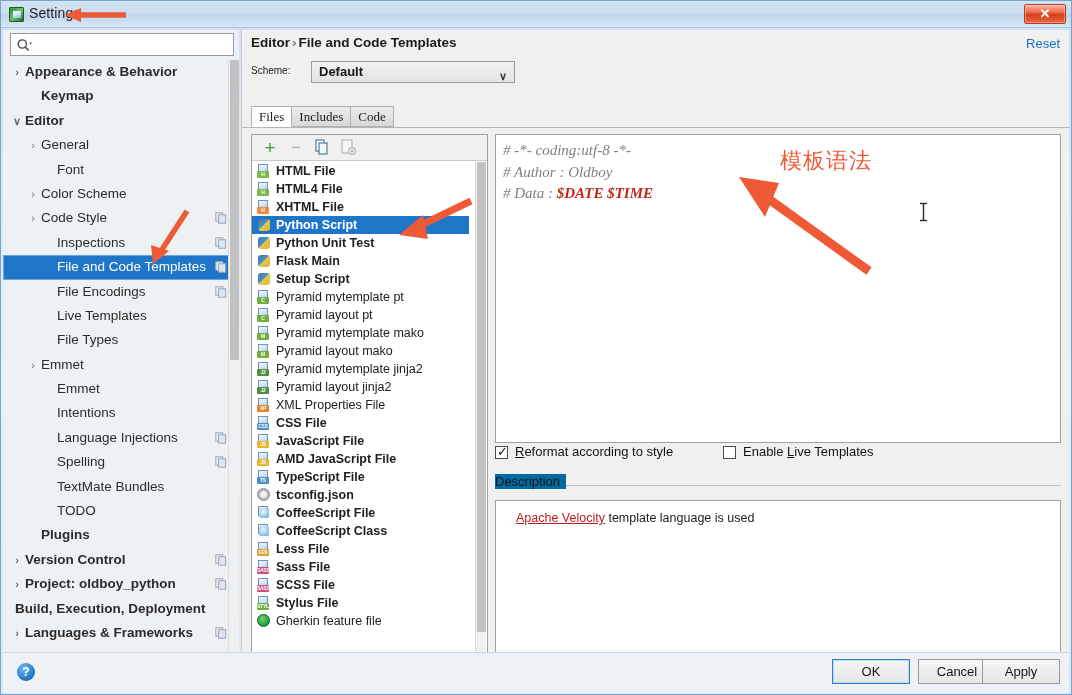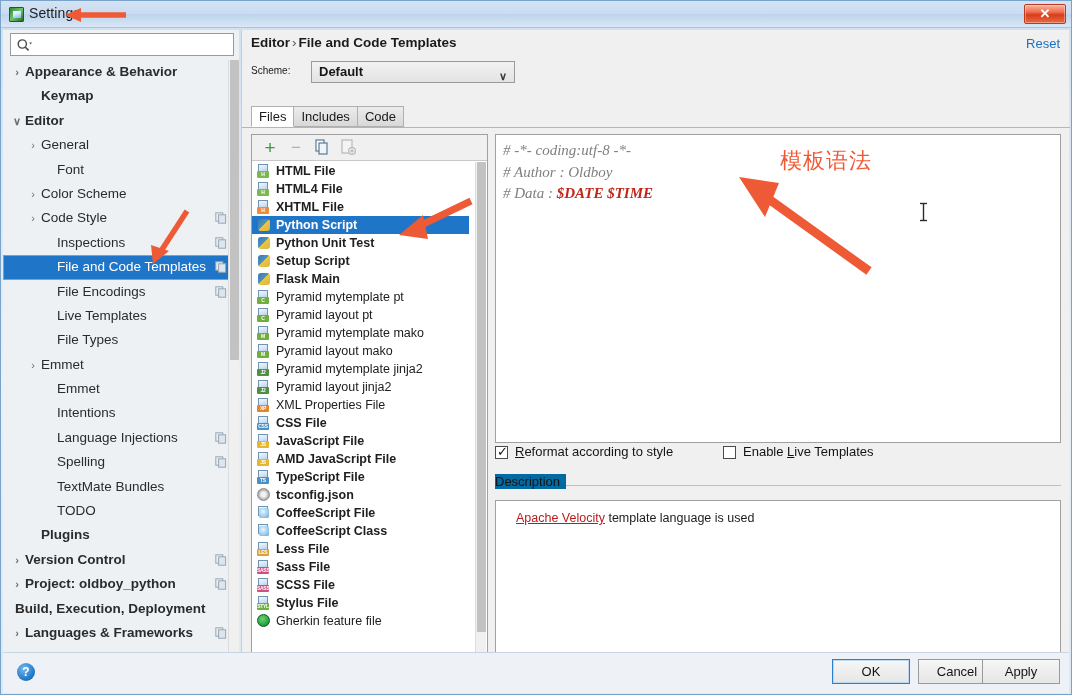"Files" #tabs { font-family: none -> Liberation Serif, serif }
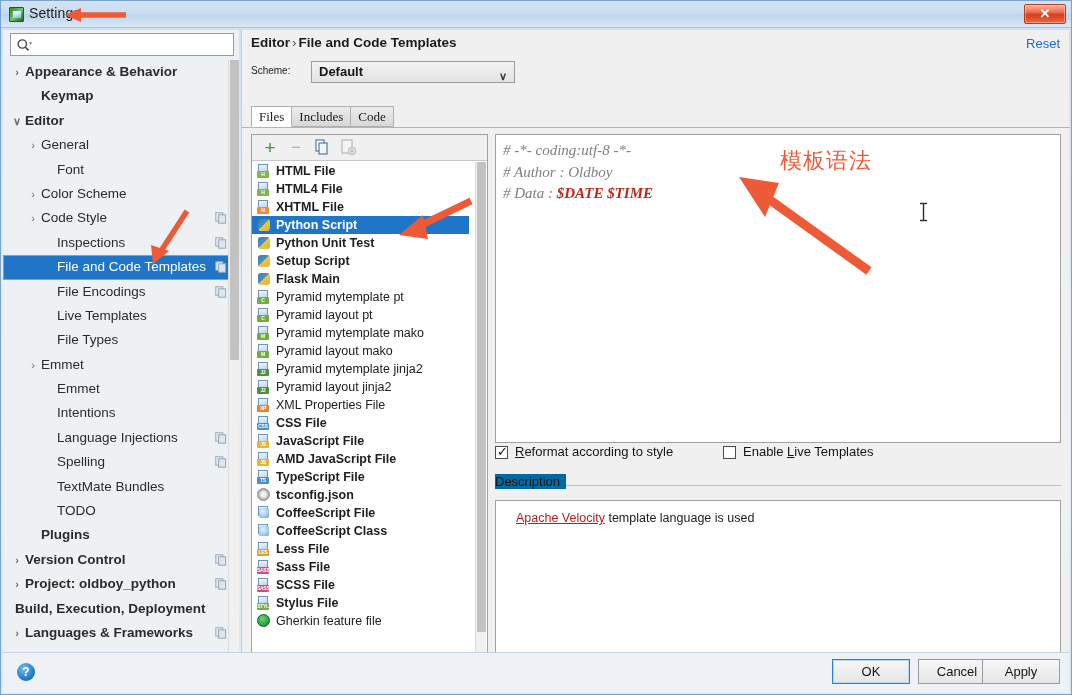"Setup Script" div.tpl-row { order: before "Flask Main" -> after "Flask Main" }
